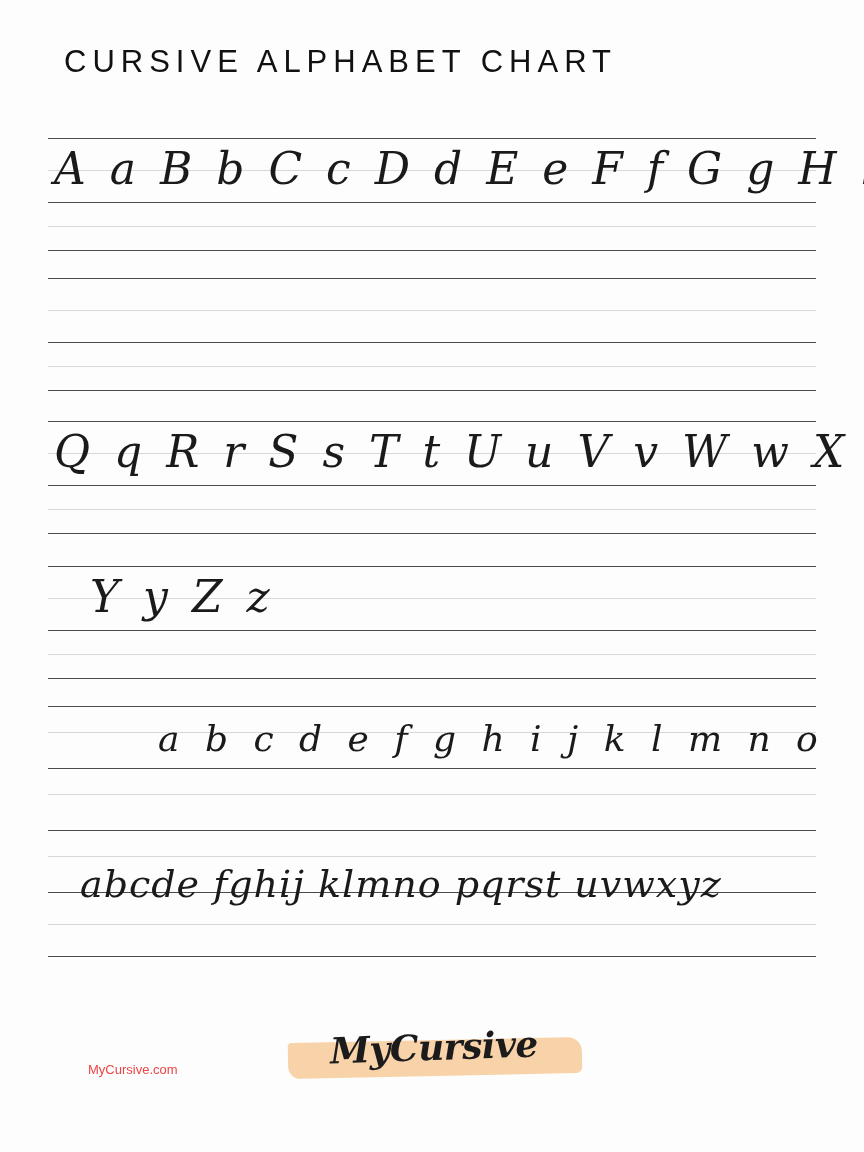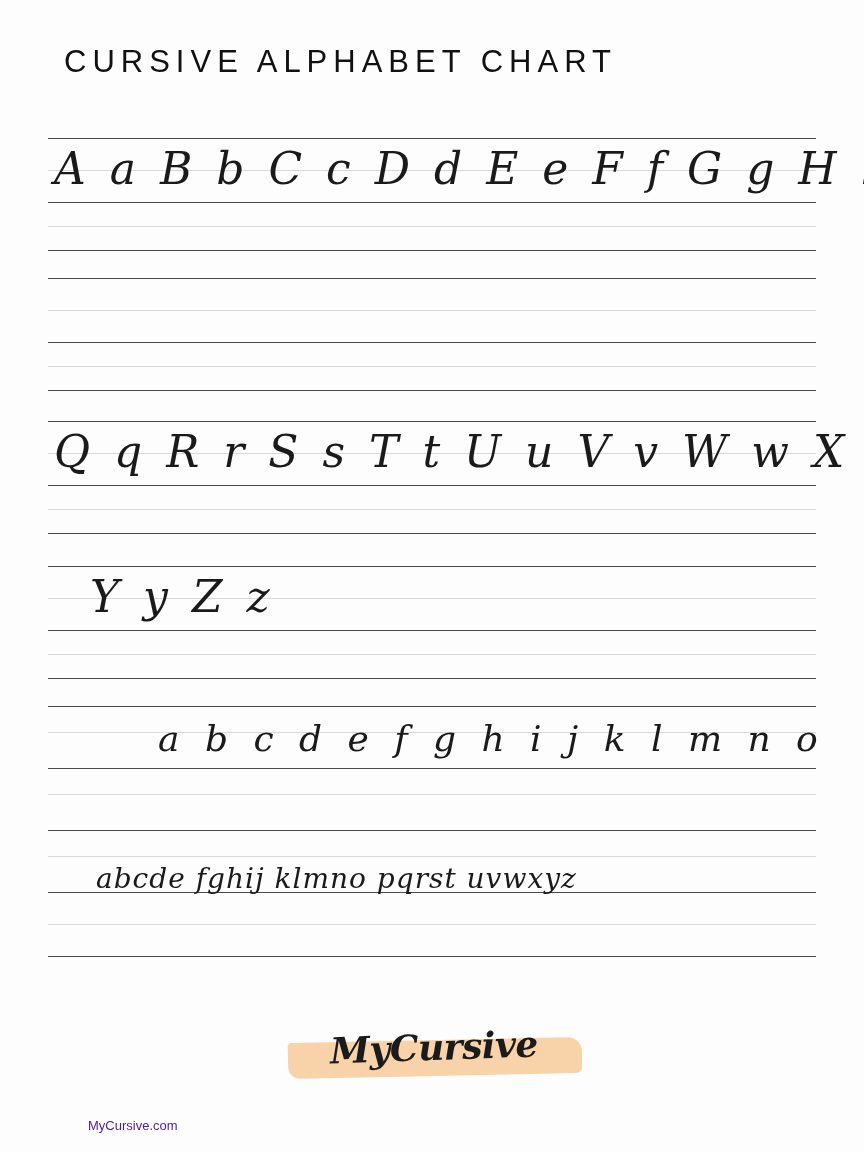"abcde fghij klmno pqrst uvwxyz" .cursive.tight { font-size: 28px -> 38px; margin-left: 16px -> none }
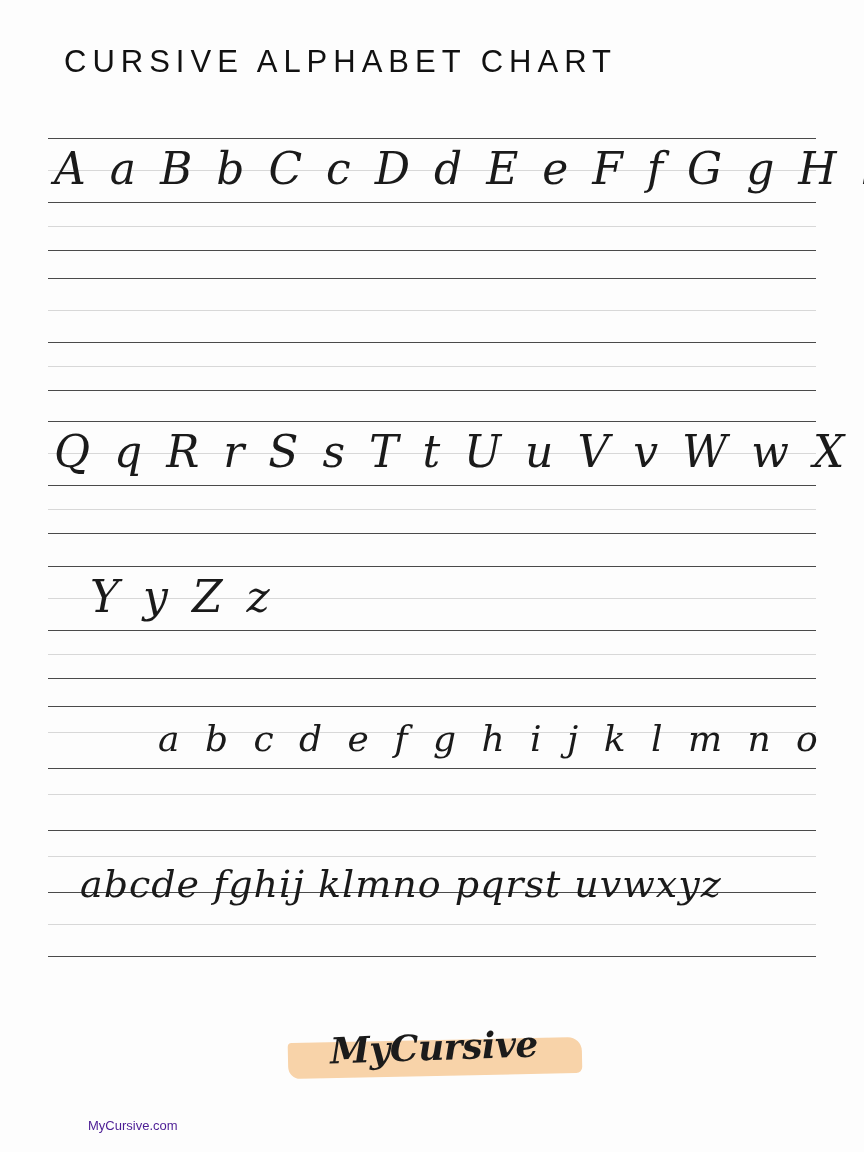"MyCursive.com" .footer-site { color: #4c1d95 -> #ef4444; top: 1118px -> 1062px }
